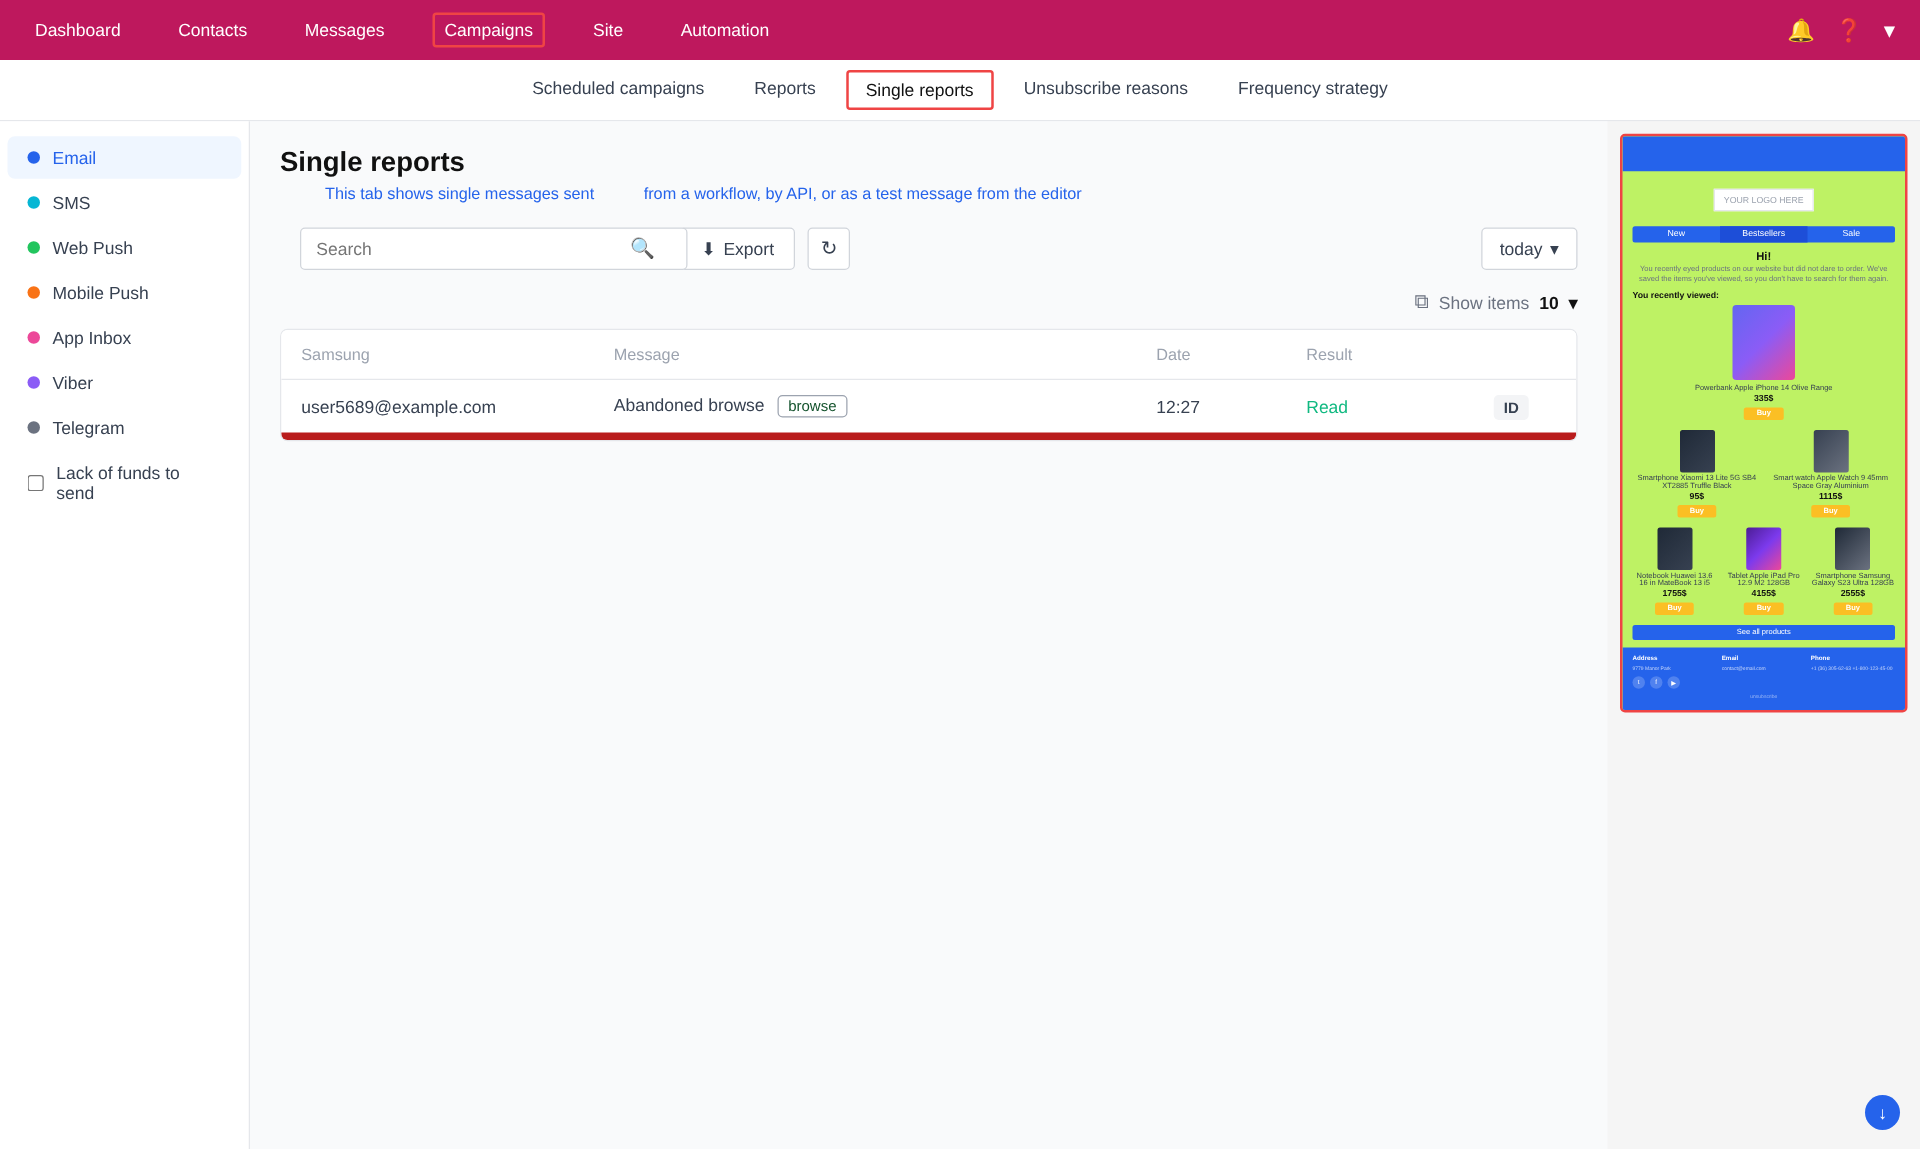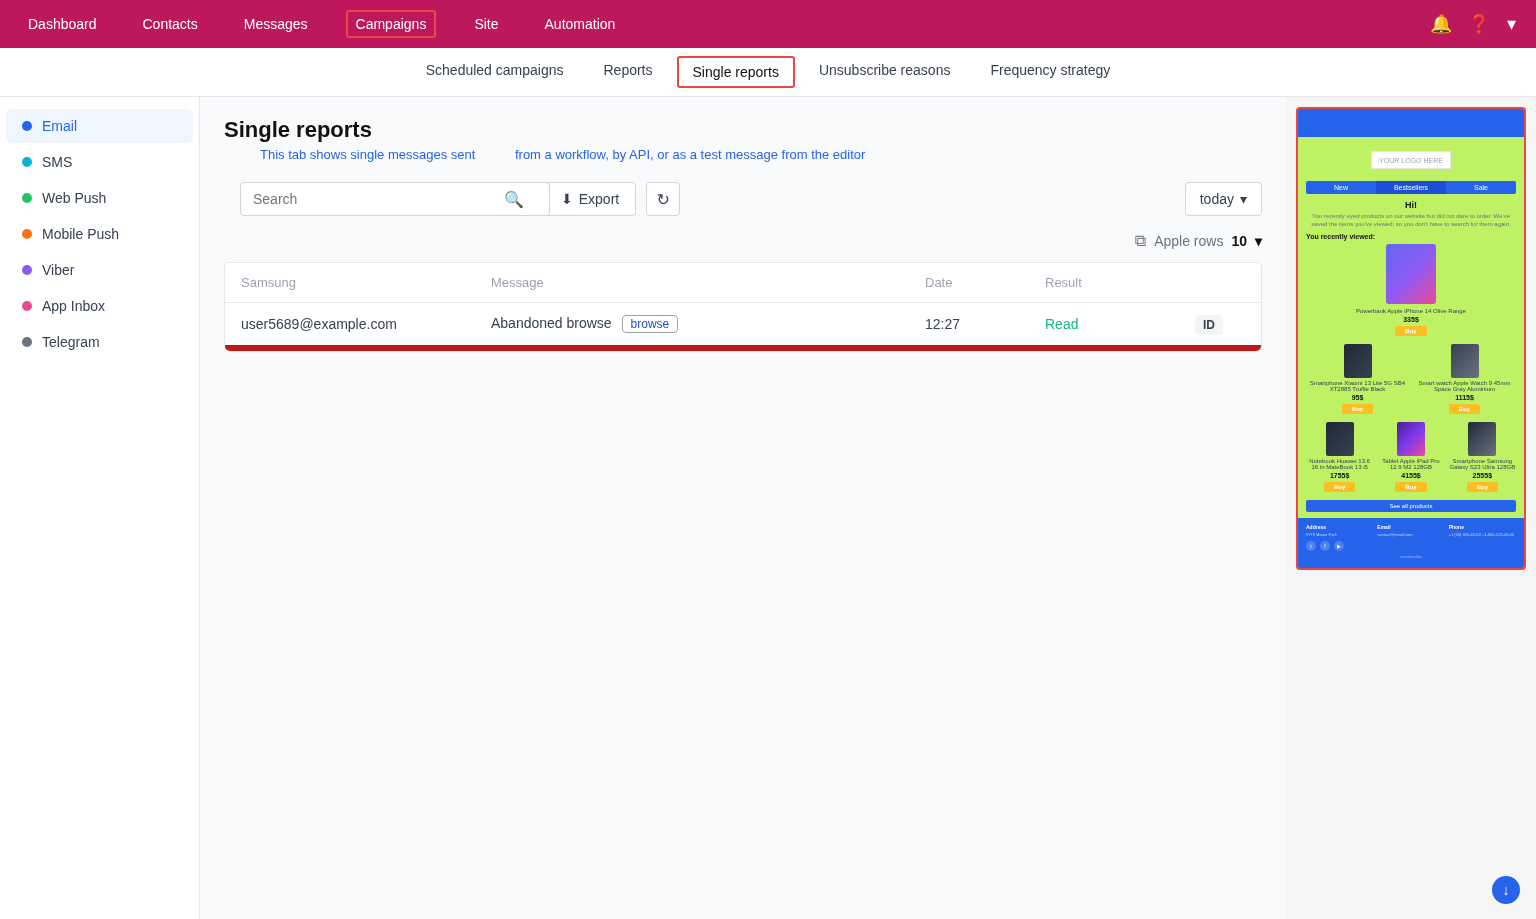"Apple rows" span { text: Apple rows -> Show items }
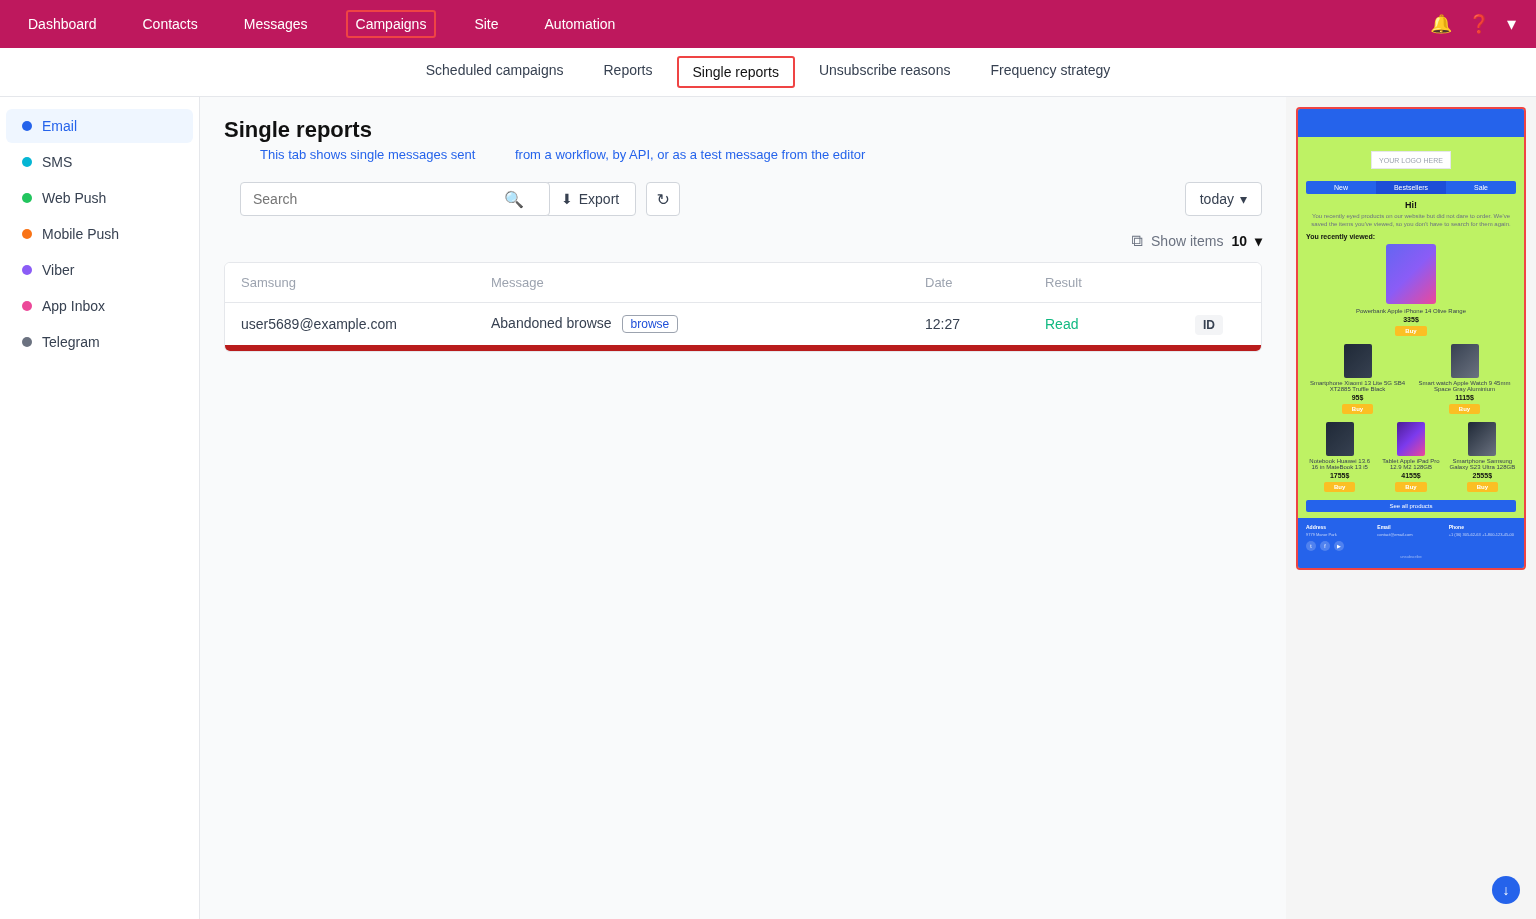"Viber" div.sidebar-item { order: before "App Inbox" -> after "App Inbox" }
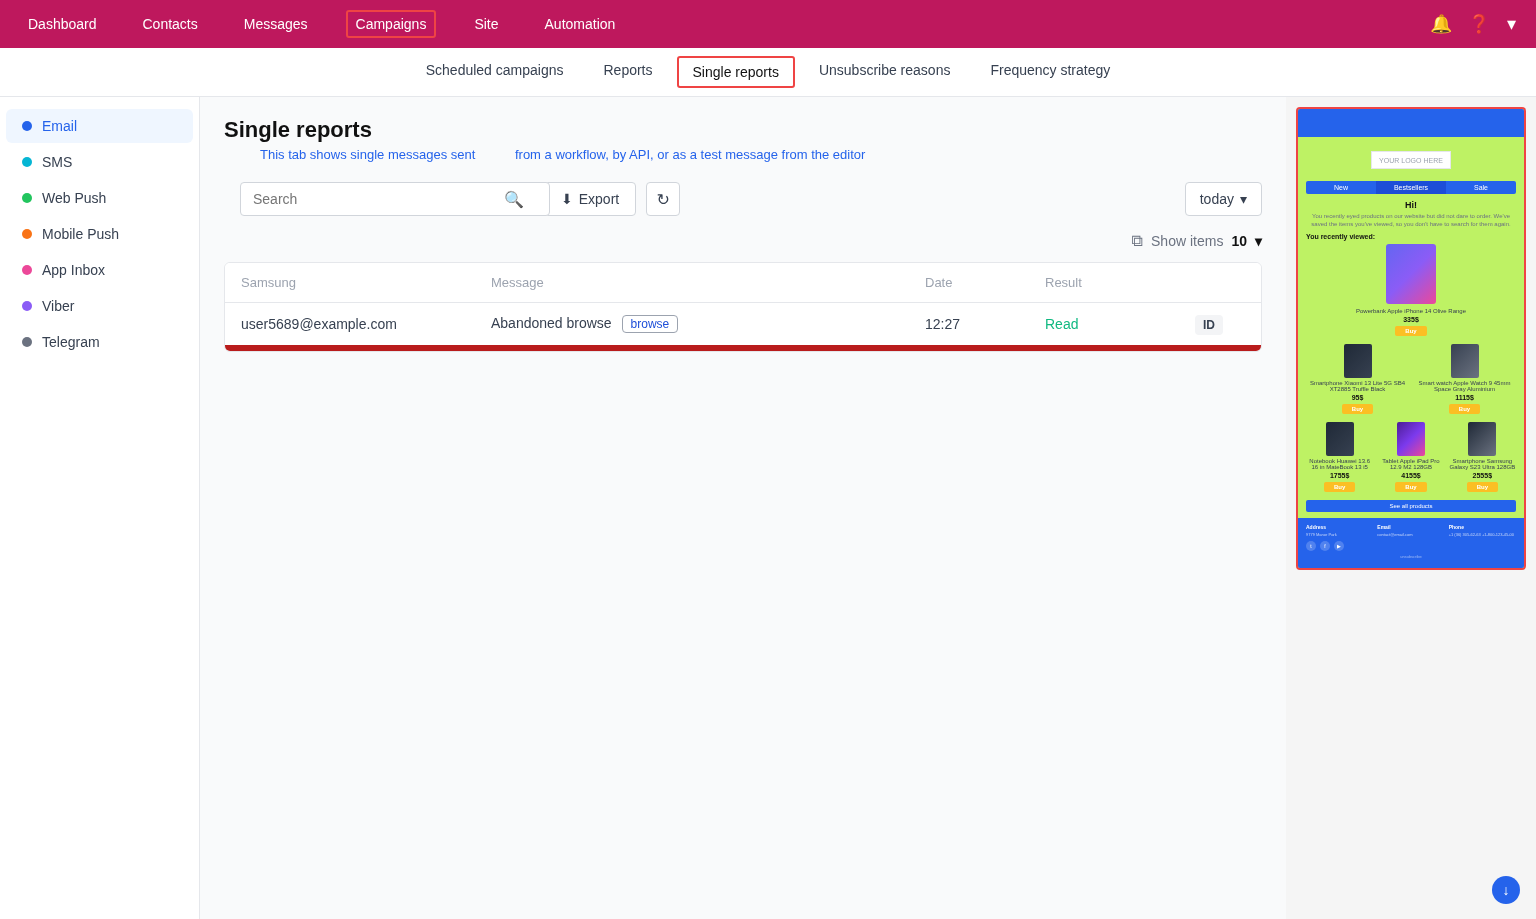"browse" .message-tag { color: #1d4ed8 -> #14532d }
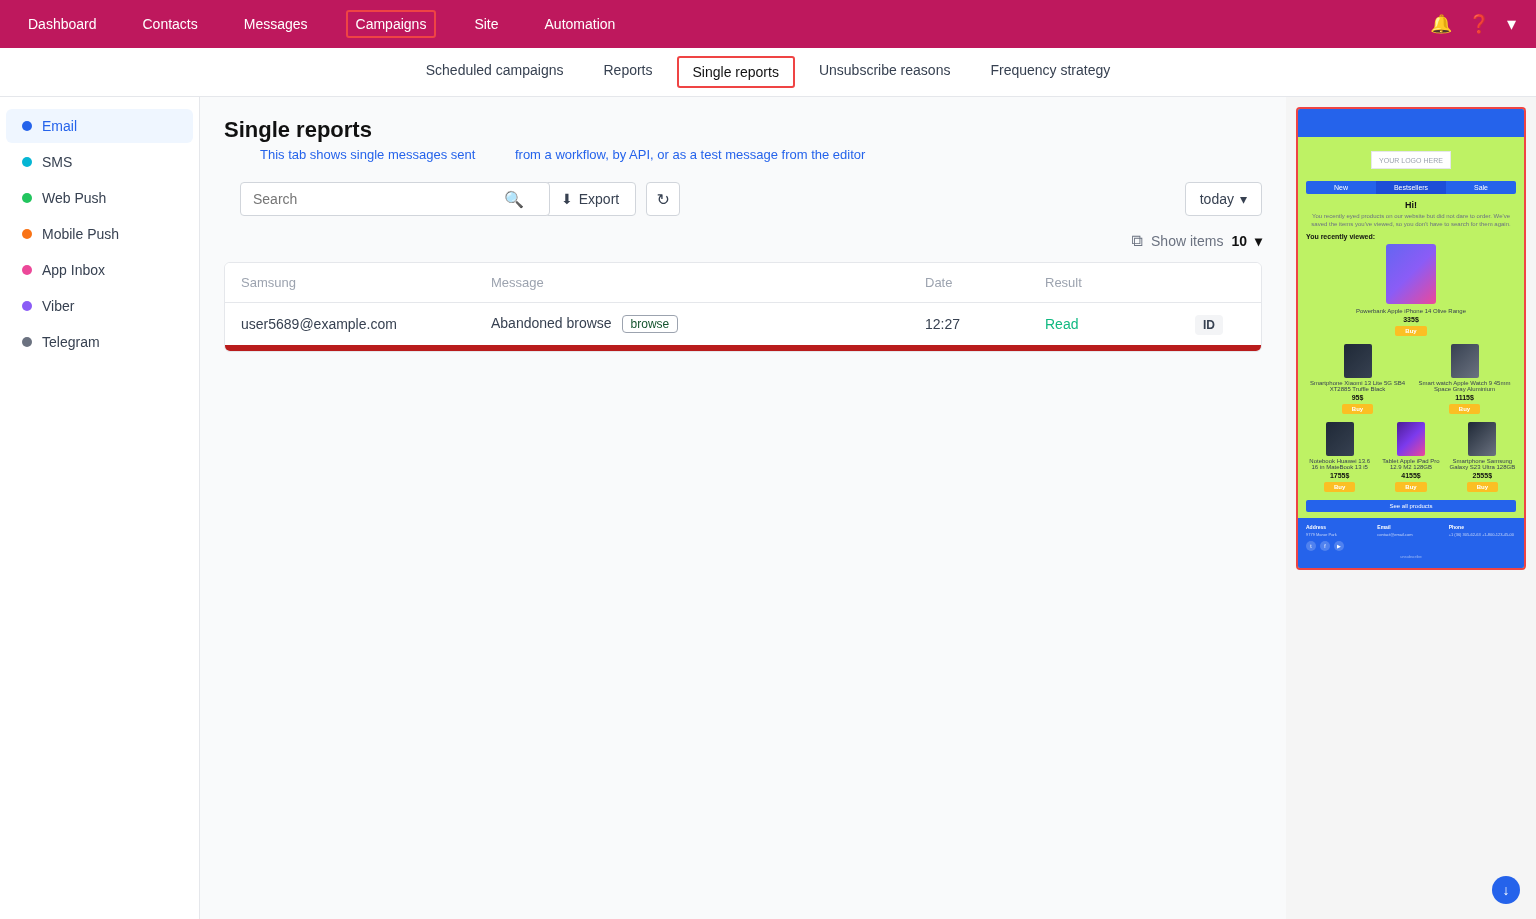"Lack of funds to send" div.sidebar-checkbox-item { html: none -> <div> <input> <span>Lack of funds to send</span> </div> }
